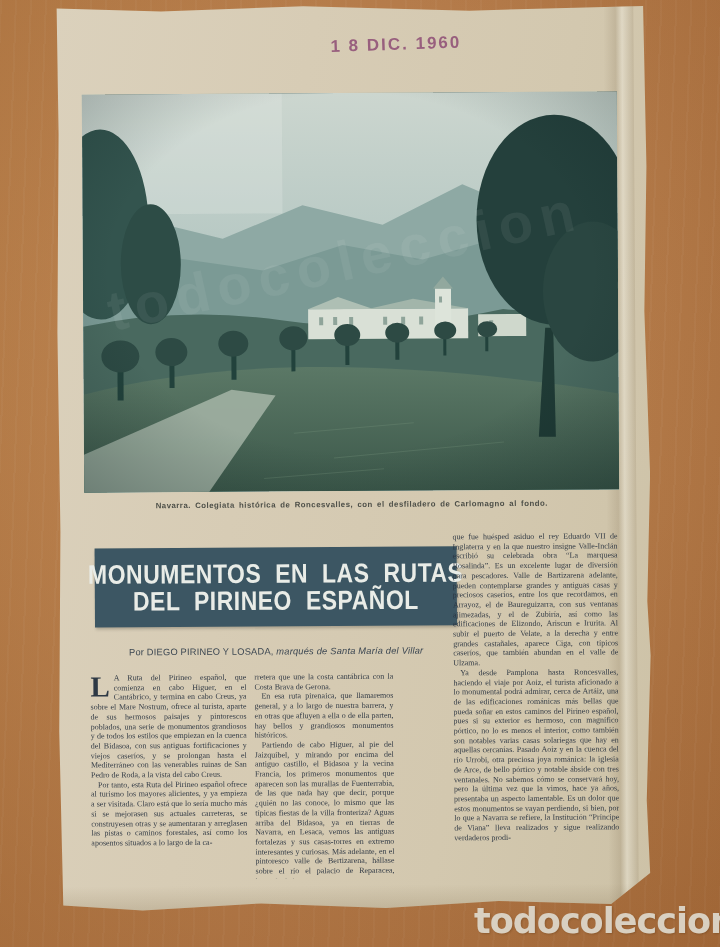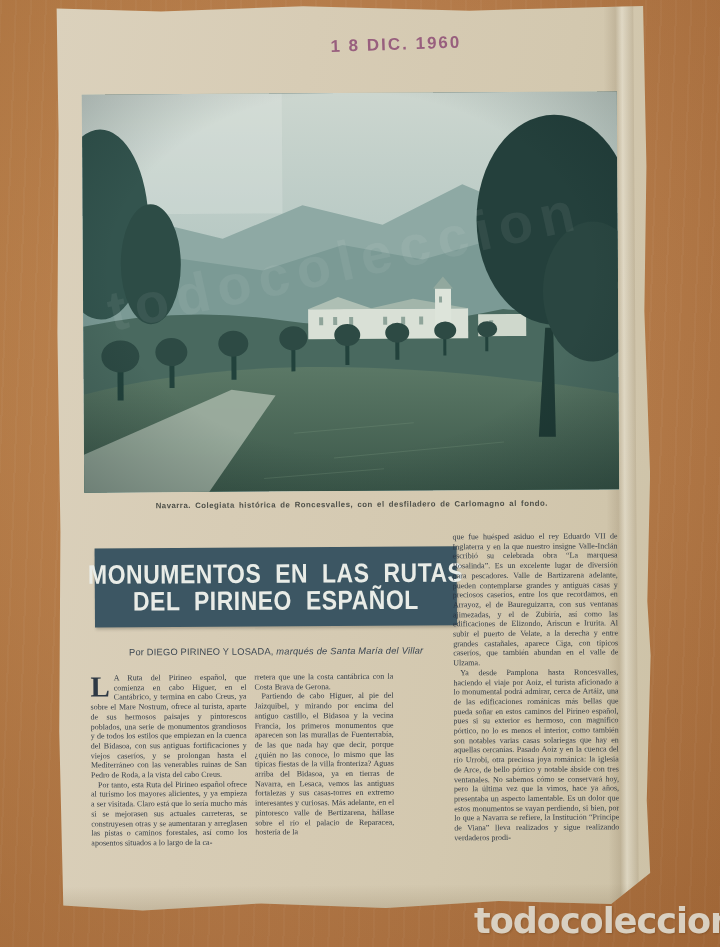"En esa ruta pirenaica, que" p { html: none -> <p>En esa ruta pirenaica, que llamaremos general, y a lo largo de nuestra barrera, y en otras que afluyen a ella o de ella parten, hay bellos y grandiosos monumentos históricos.</p> }
